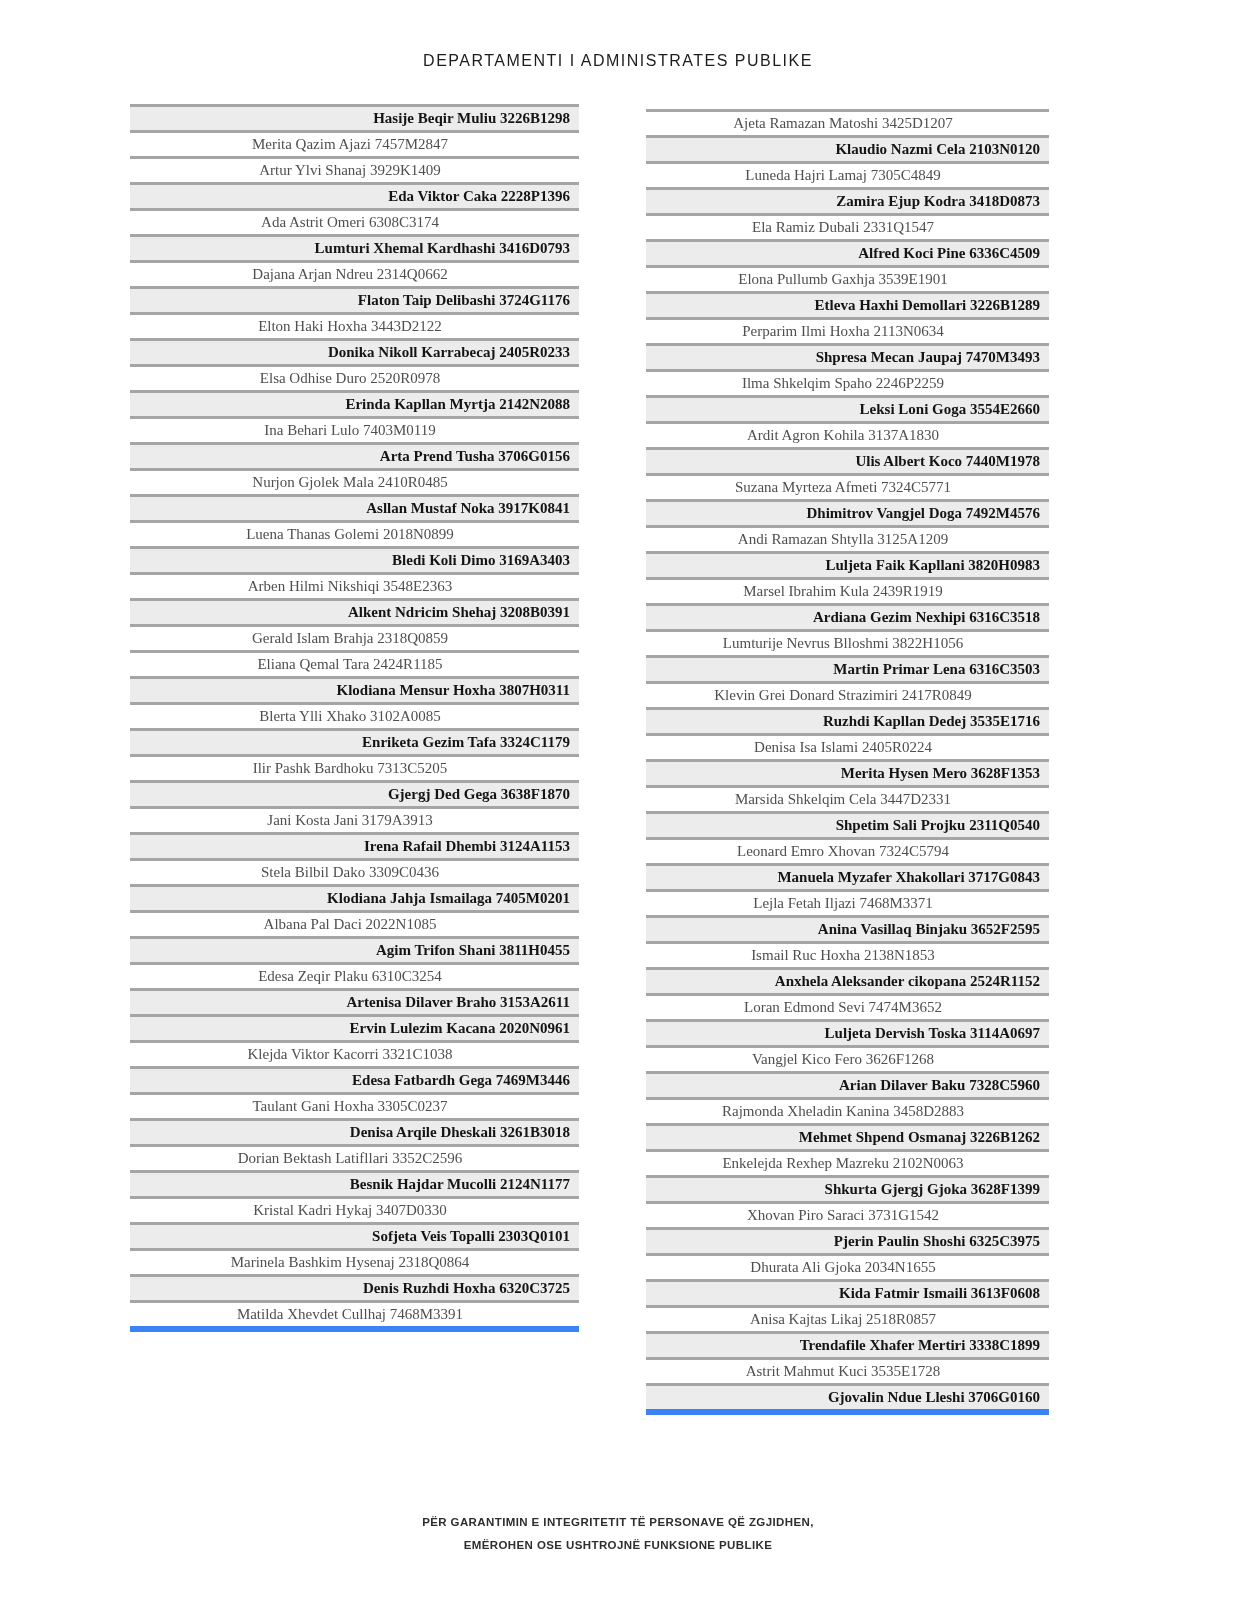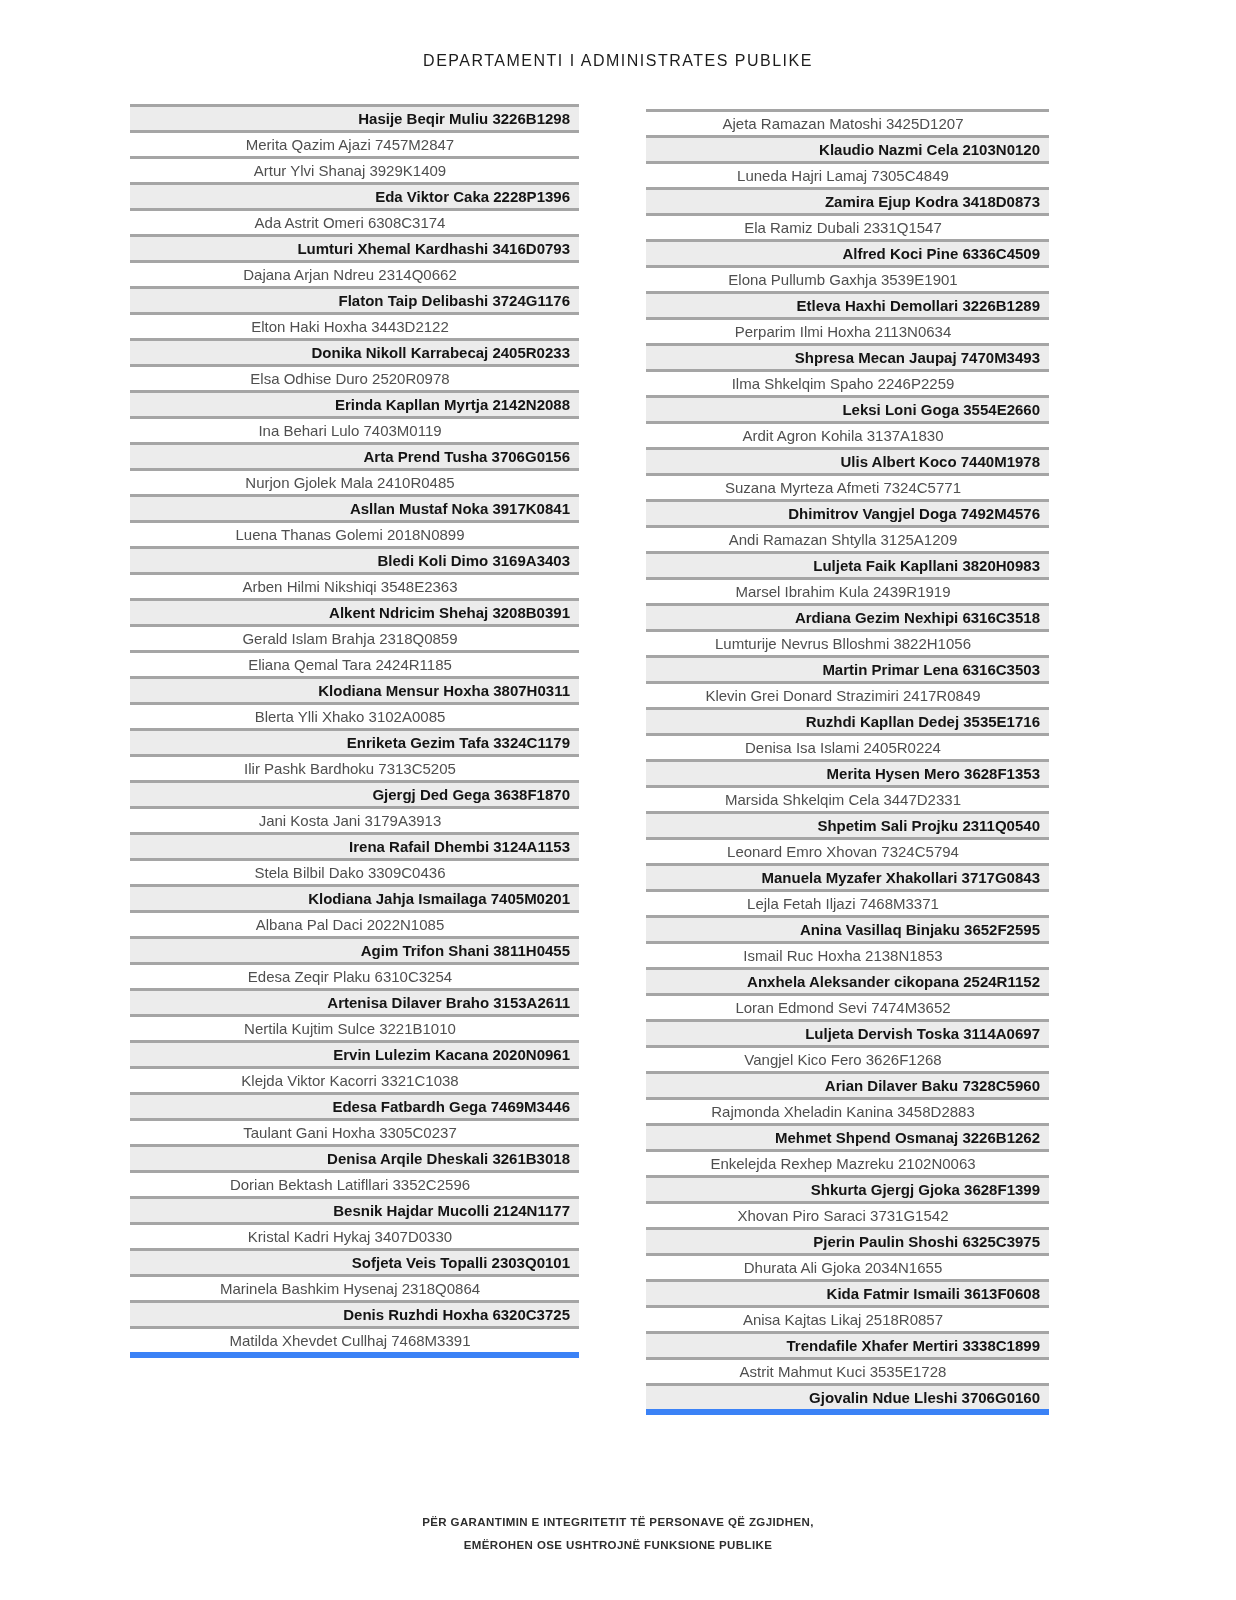"Hasije Beqir Muliu 3226B1298" .name-column { font-family: none -> Liberation Serif, serif }
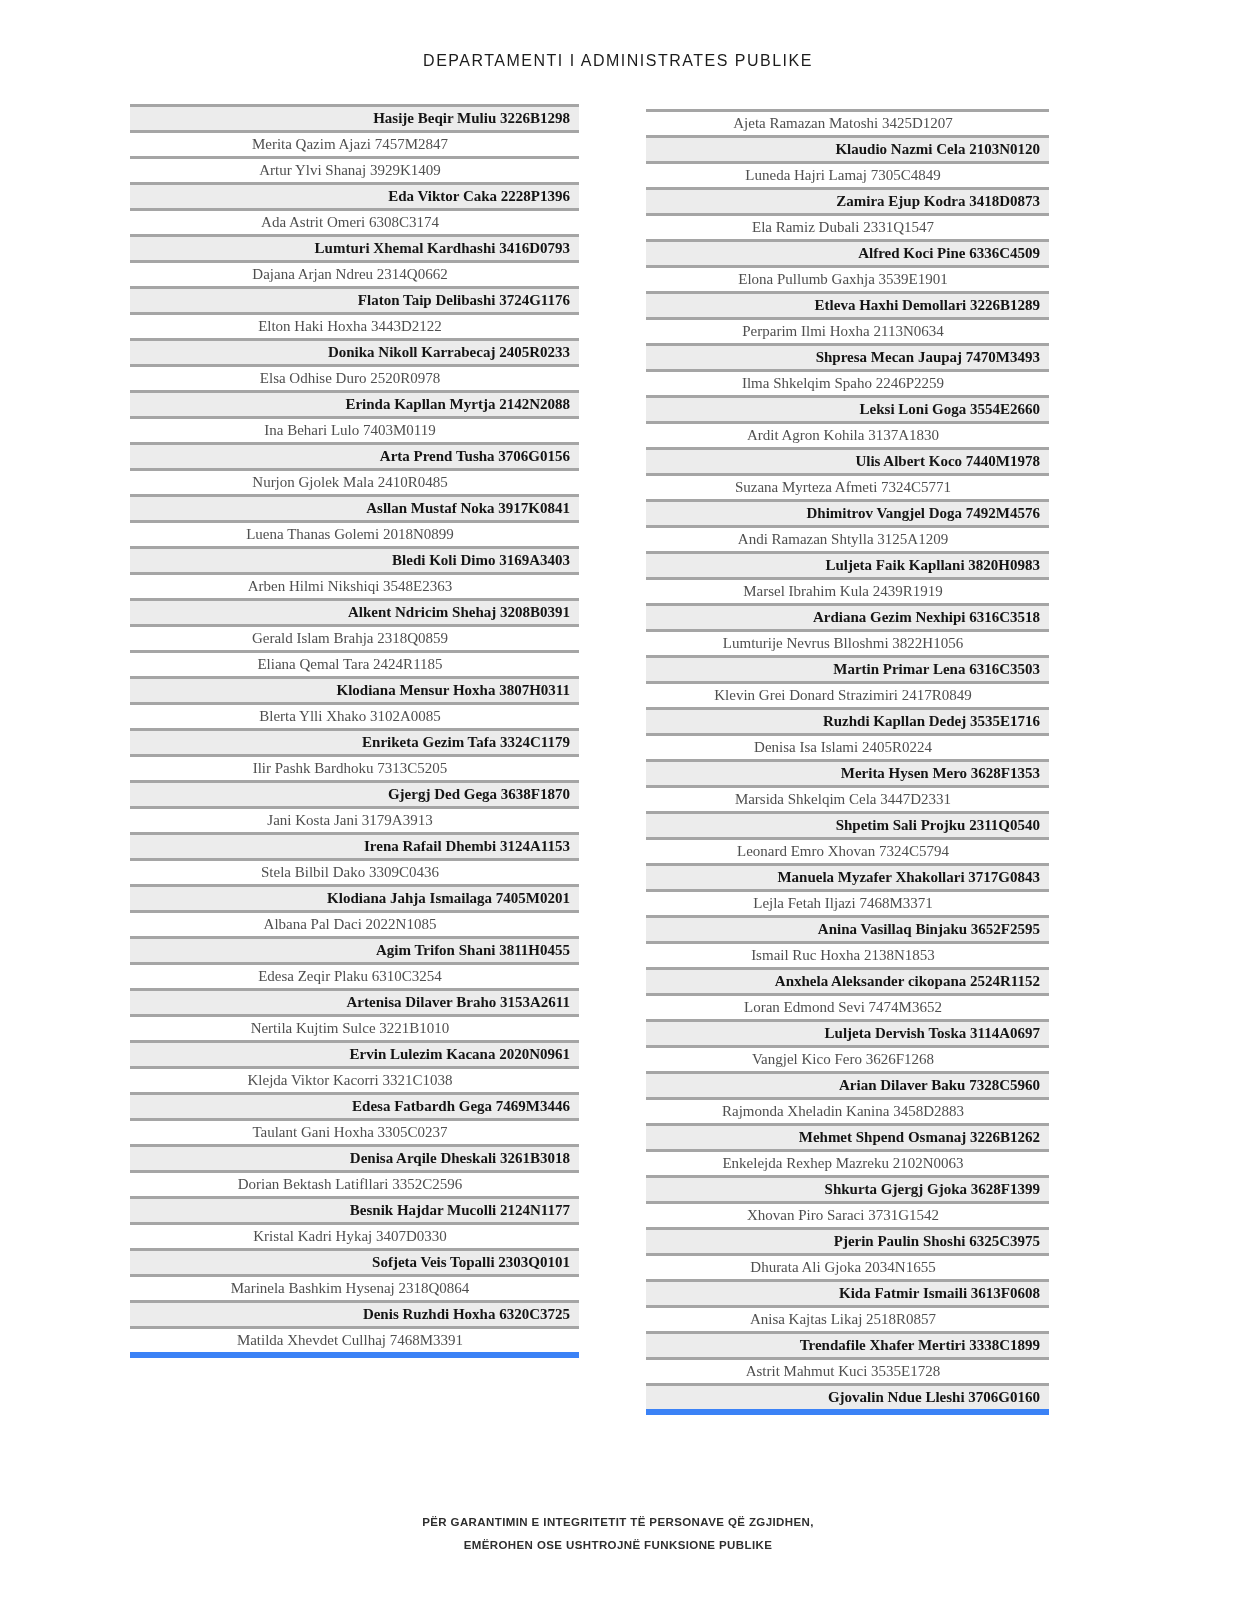"Nertila Kujtim Sulce 3221B1010" div.row { html: <div>Nertila Kujtim Sulce 3221B1010</div> -> none }
